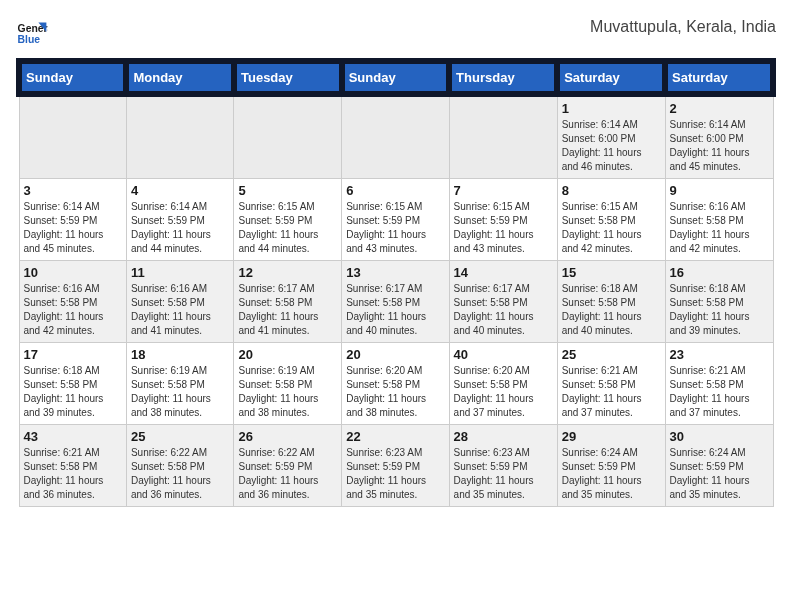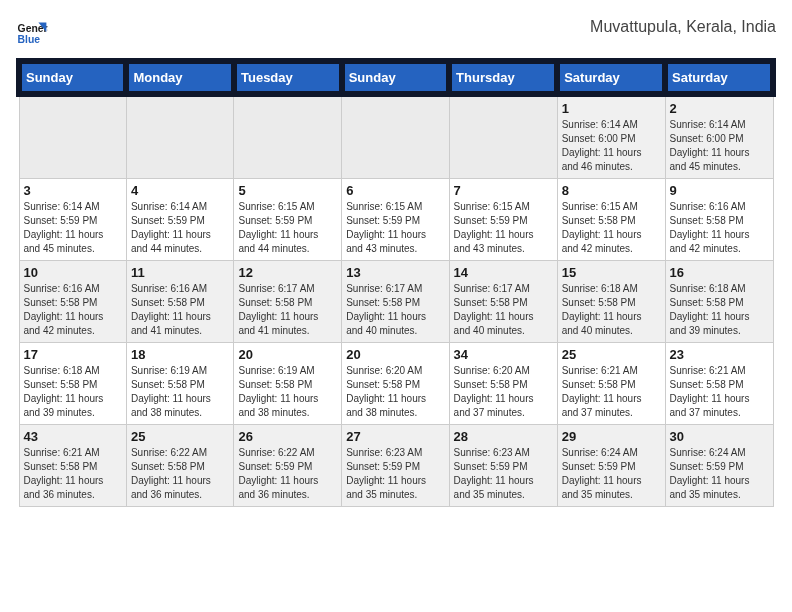"34" span.day-num { text: 34 -> 40 }
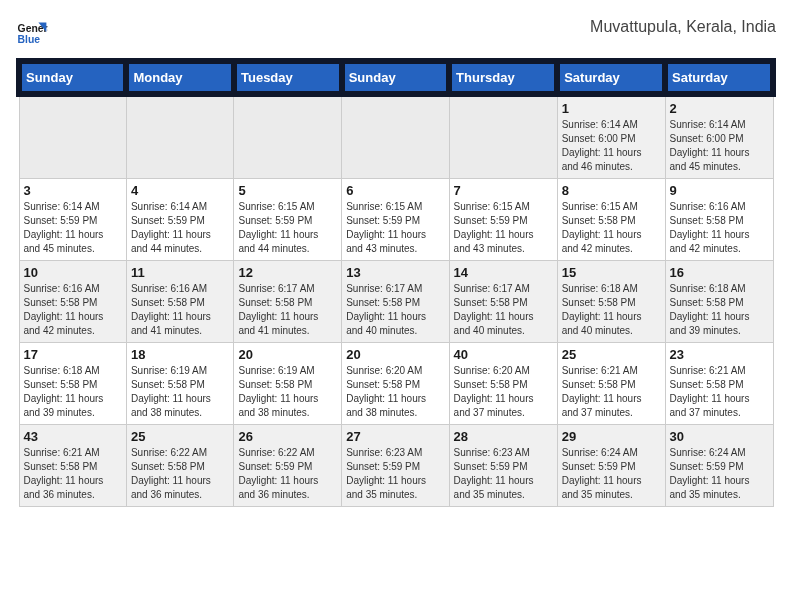"27" span.day-num { text: 27 -> 22 }
